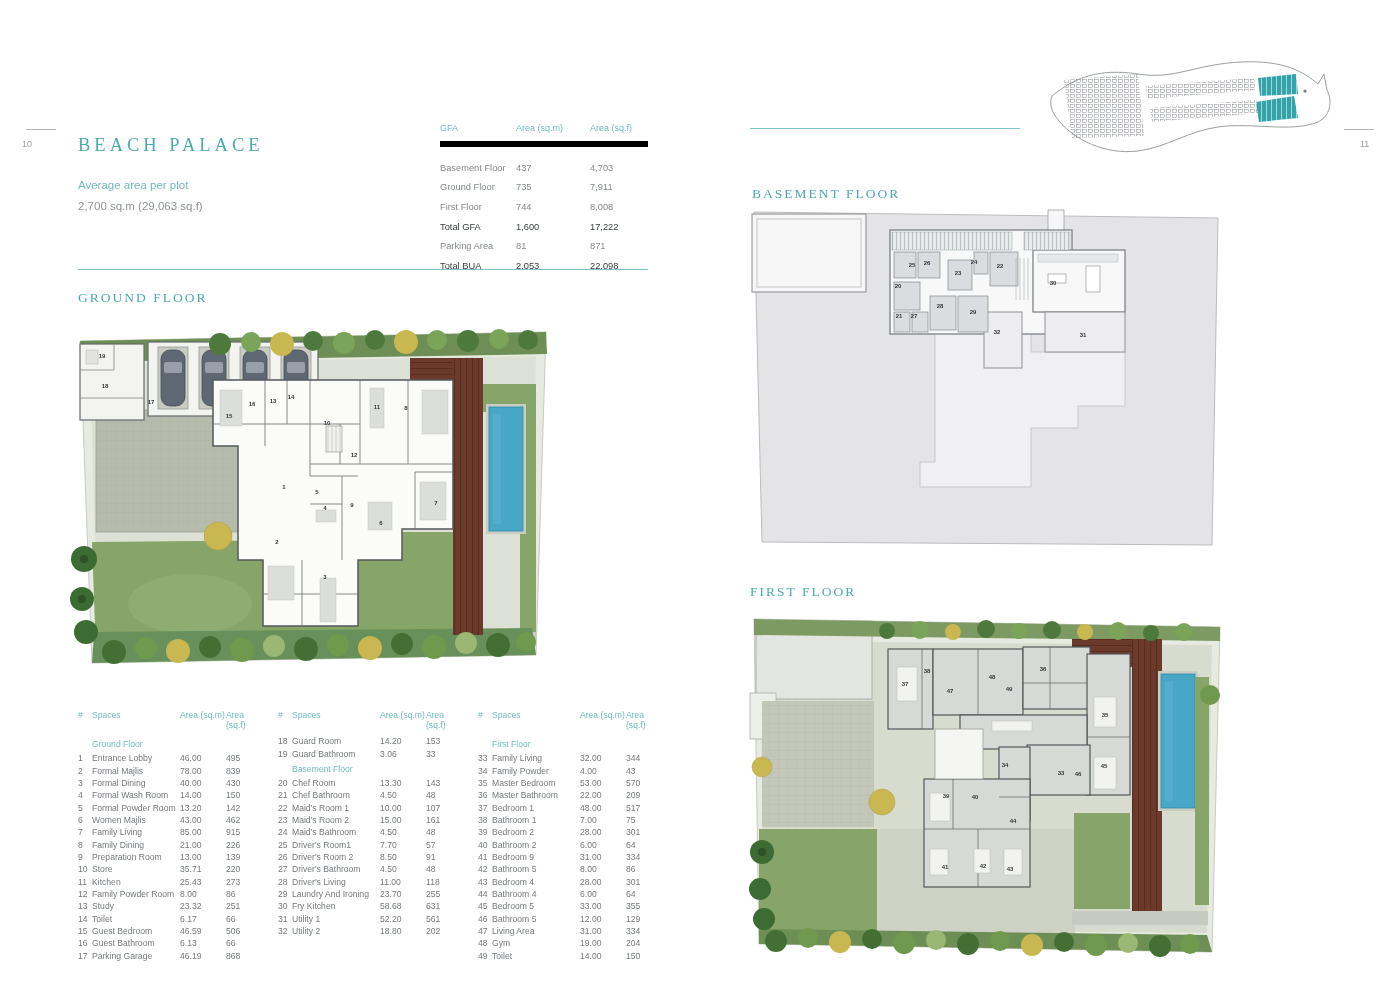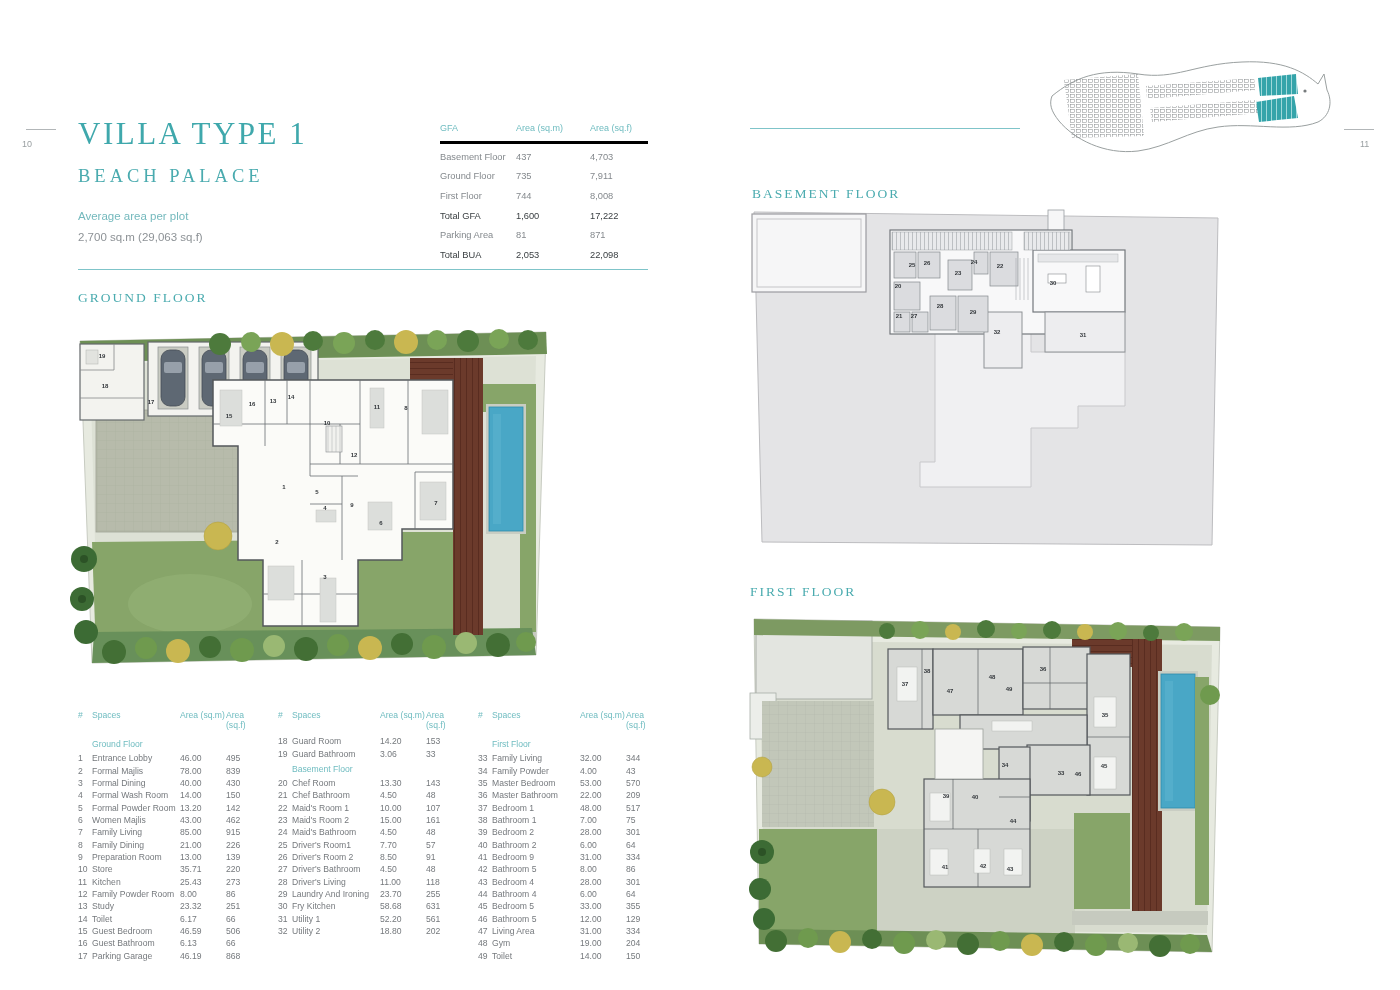"VILLA TYPE 1" div.ser { html: <div>VILLA TYPE 1</div> -> none }
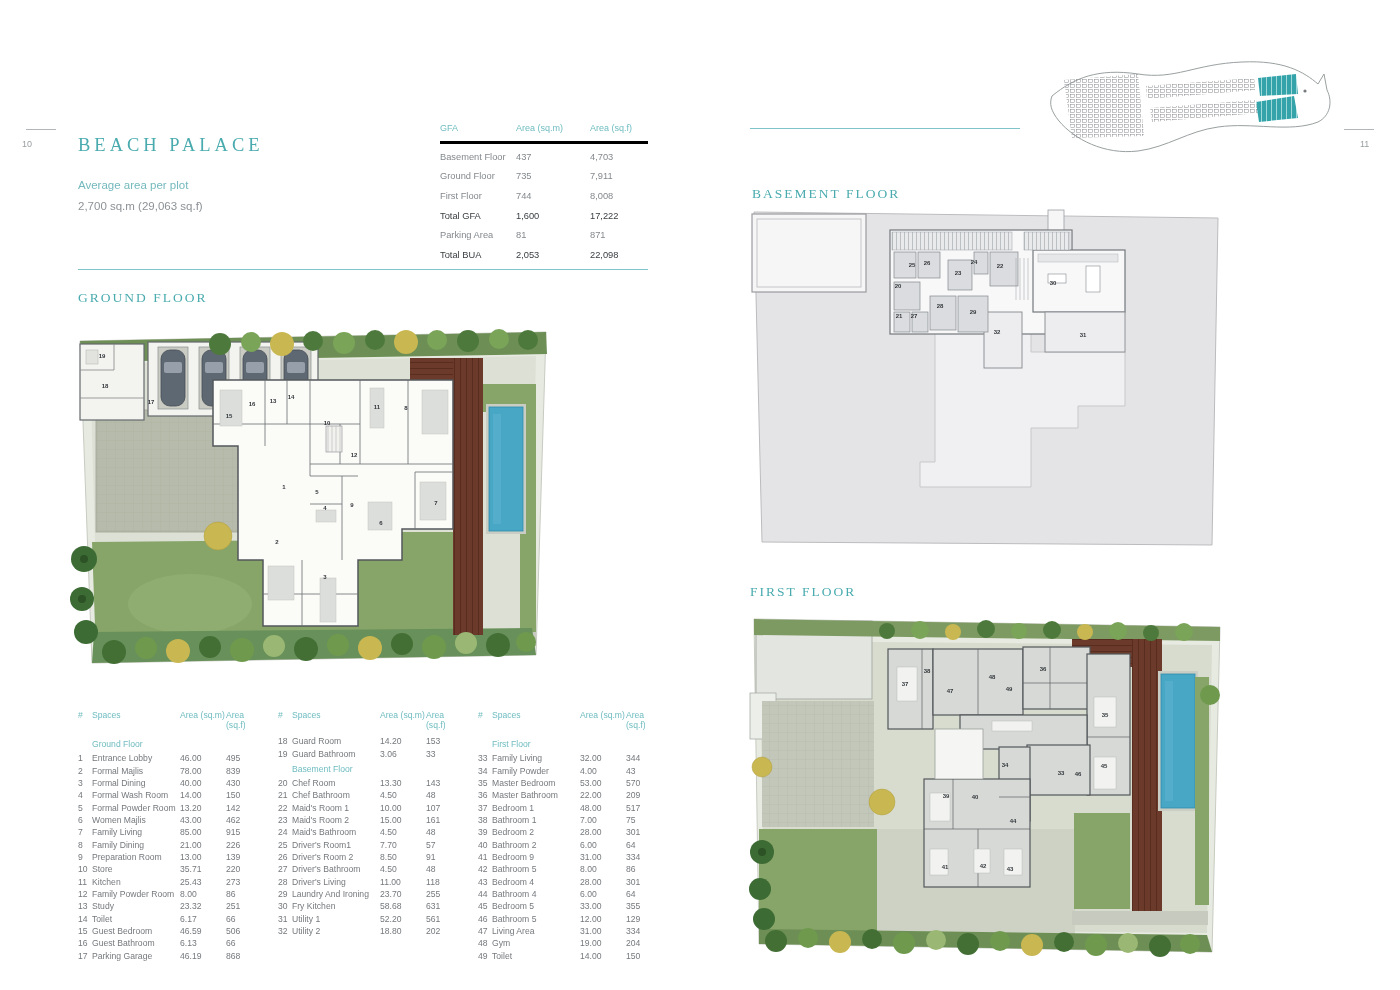"GFA" .gfa-head { border-bottom: 3px solid #000000 -> 6px solid #000000; margin-bottom: 3px -> 11px }
